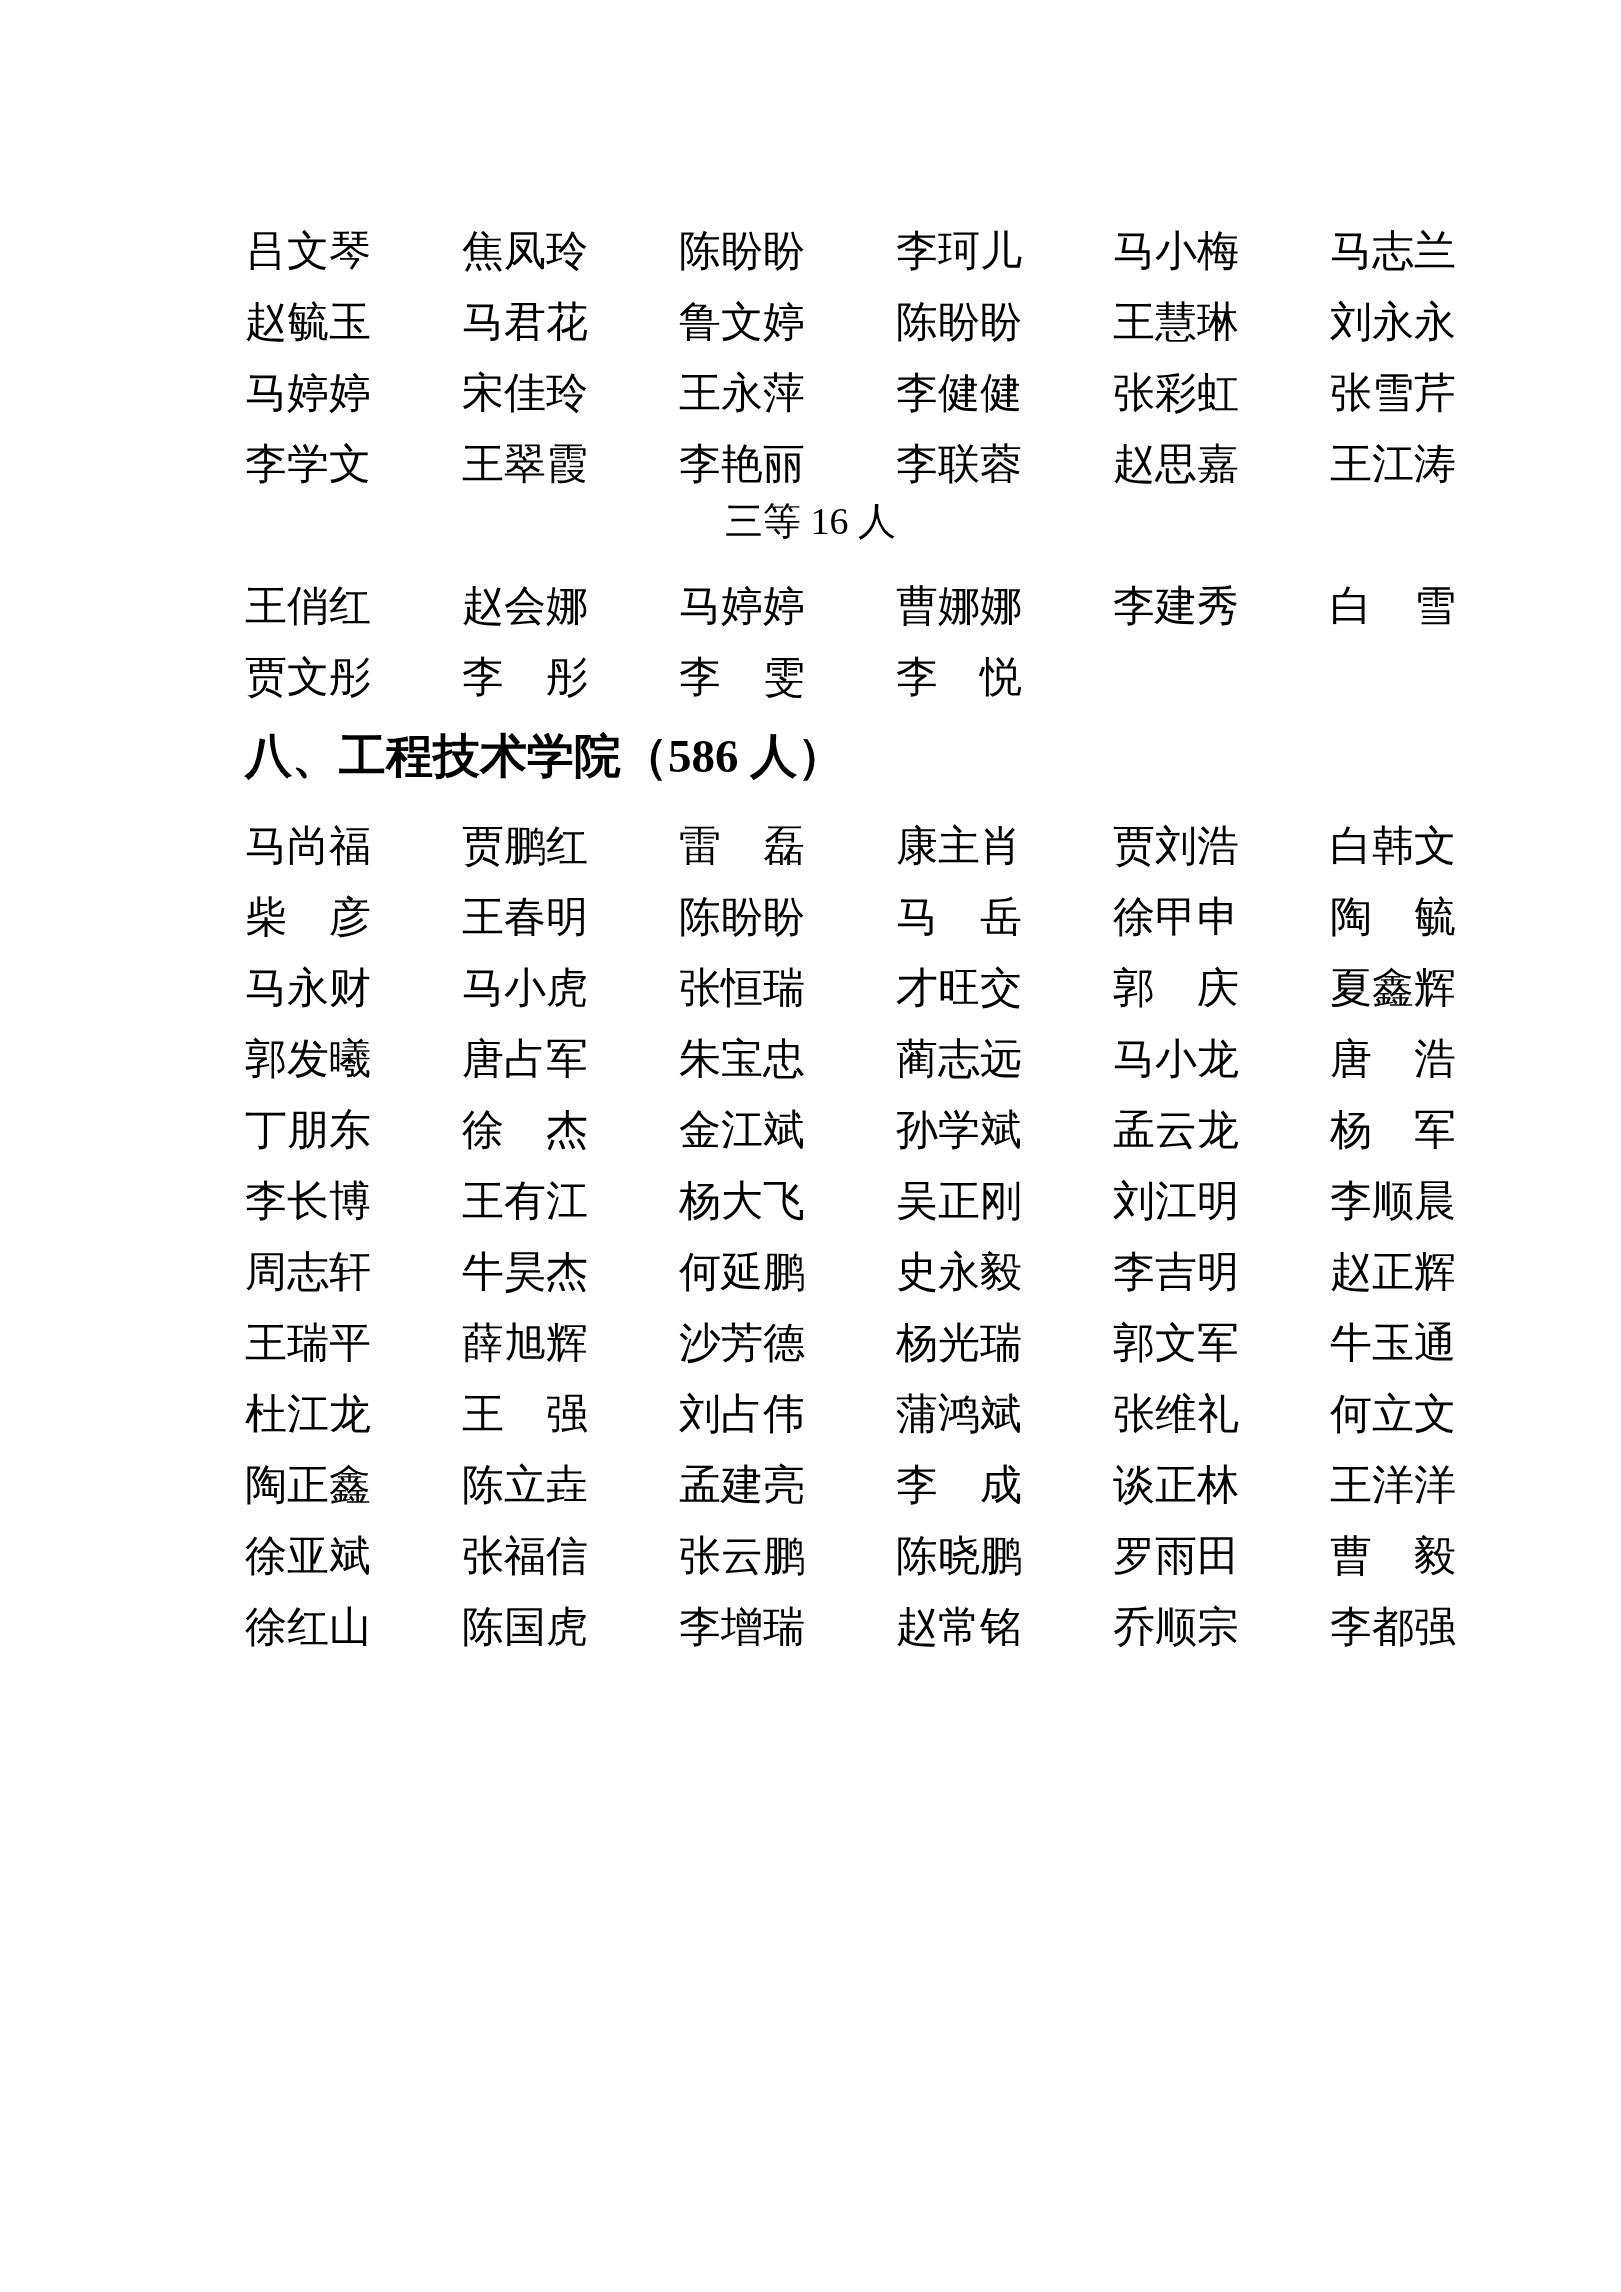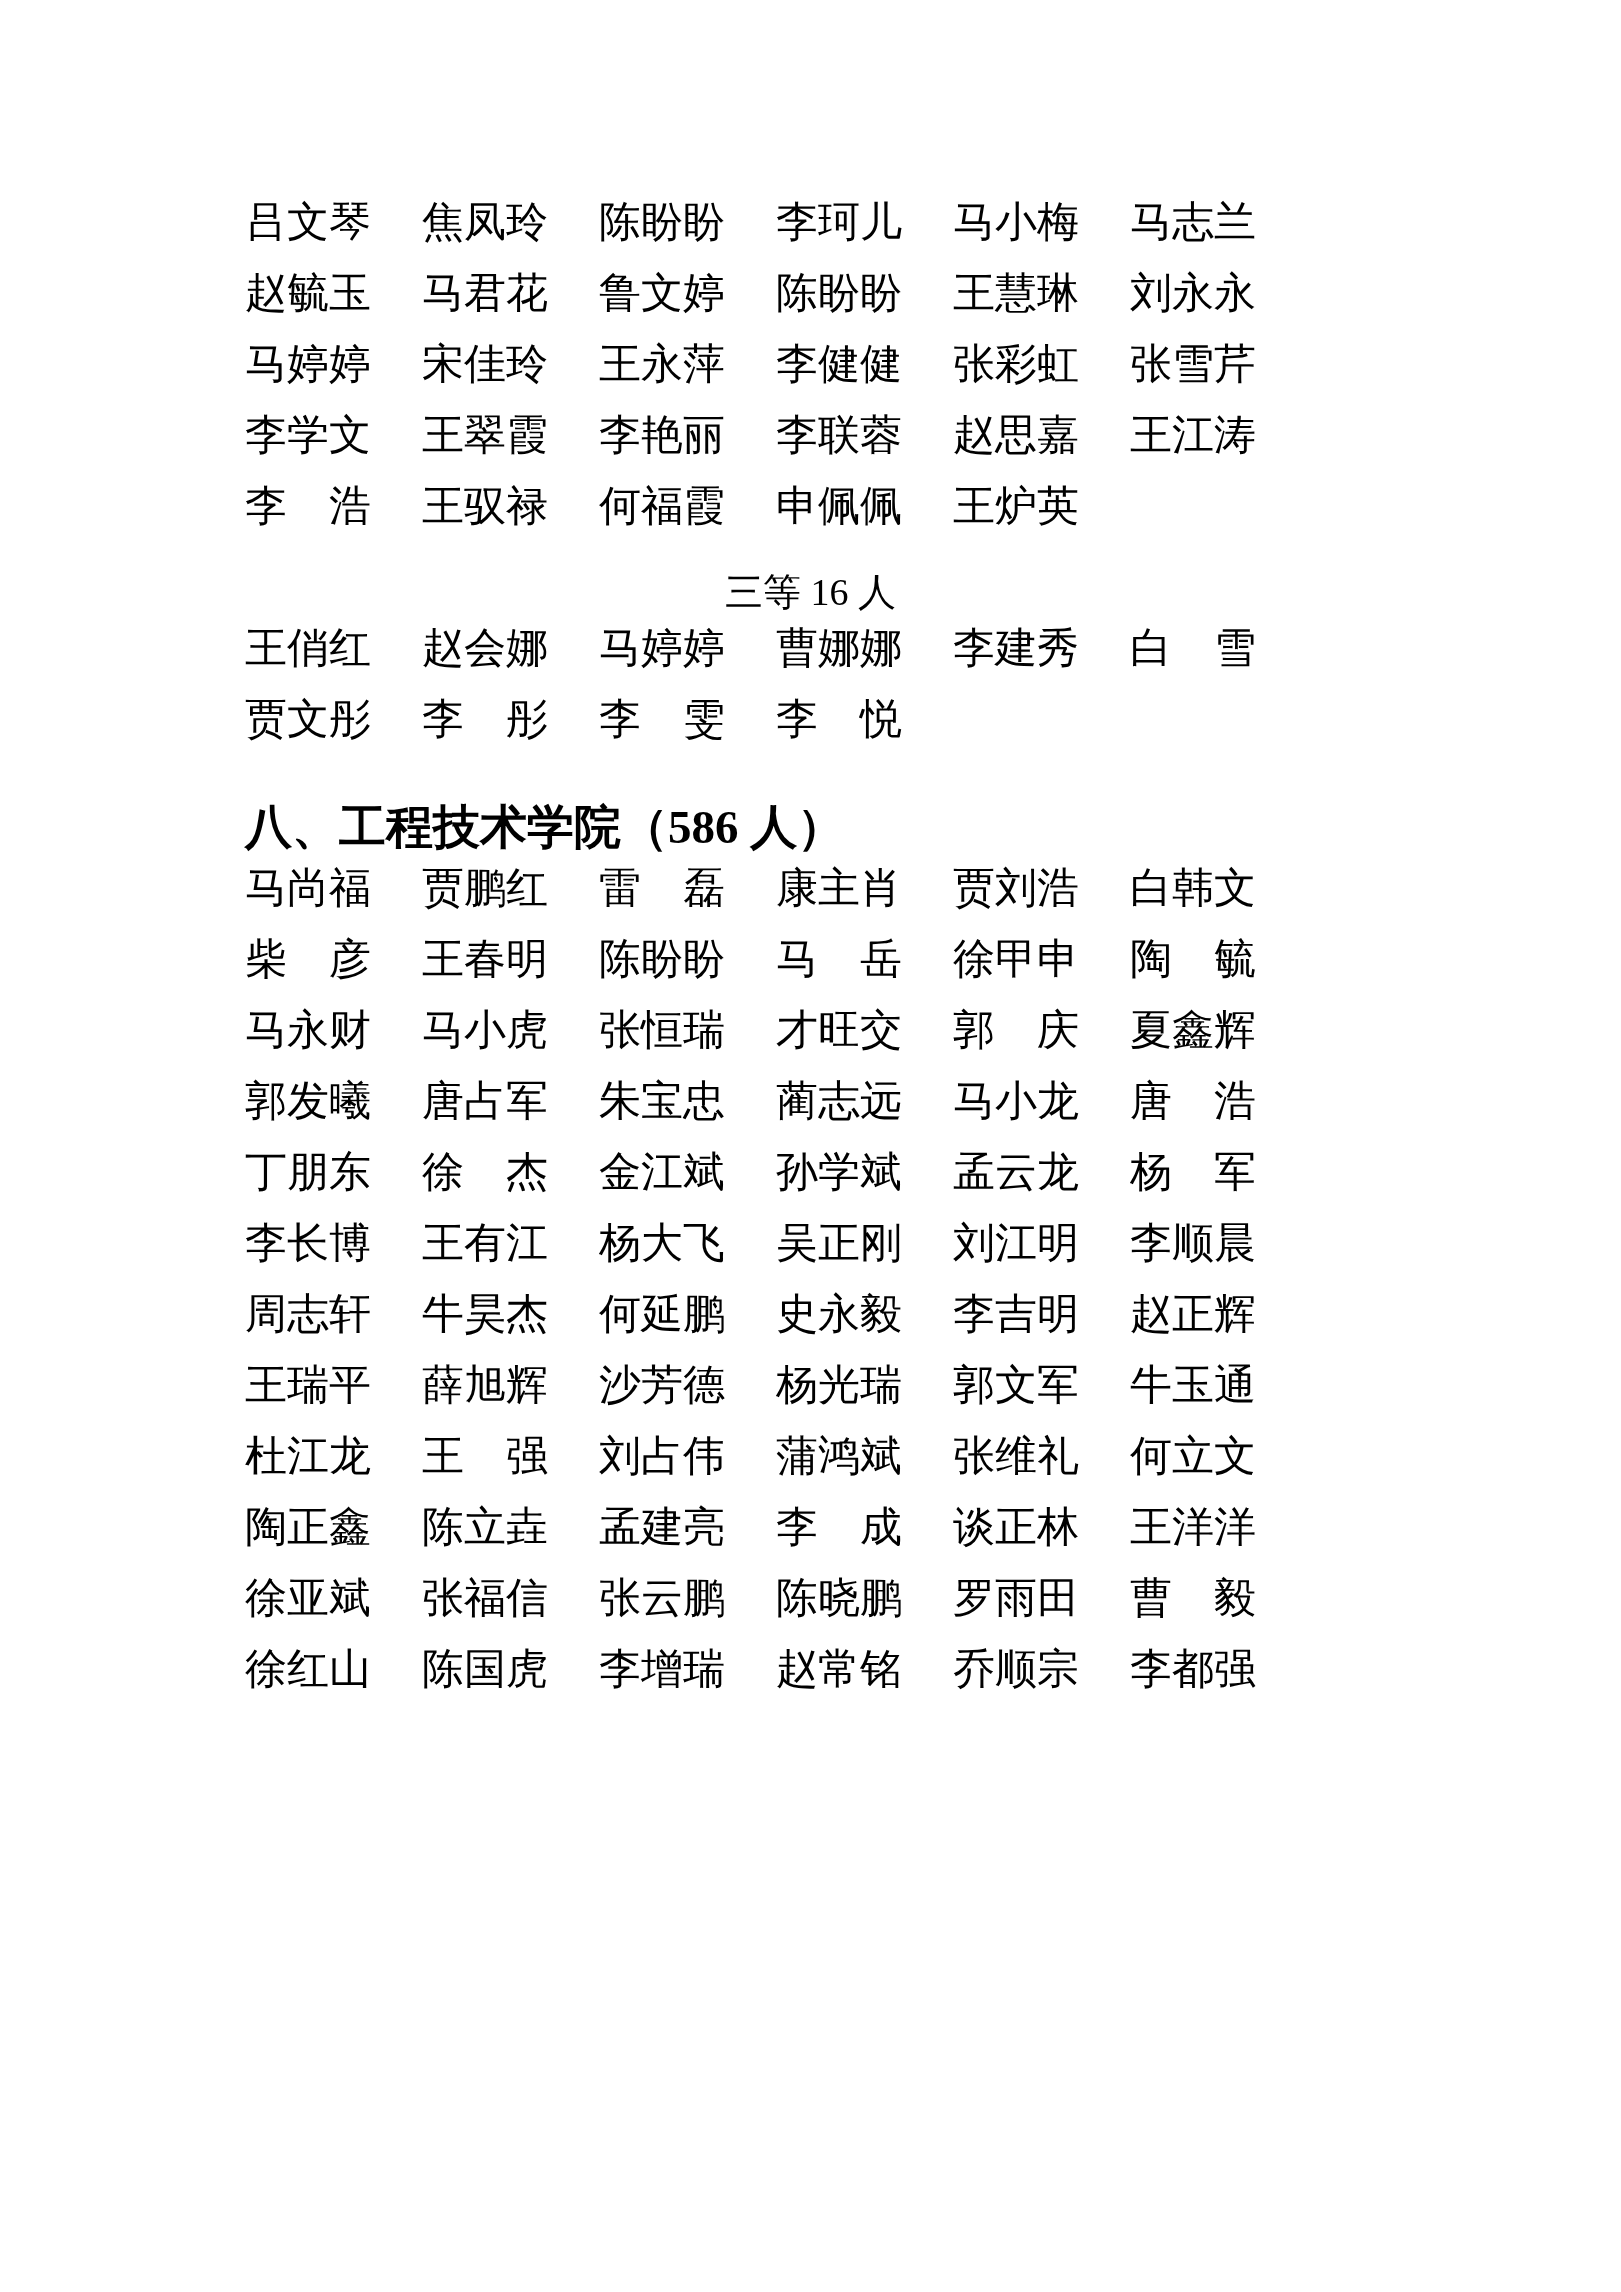"吕文琴" .row { align-items: flex-start -> flex-end; gap: none -> 40px }
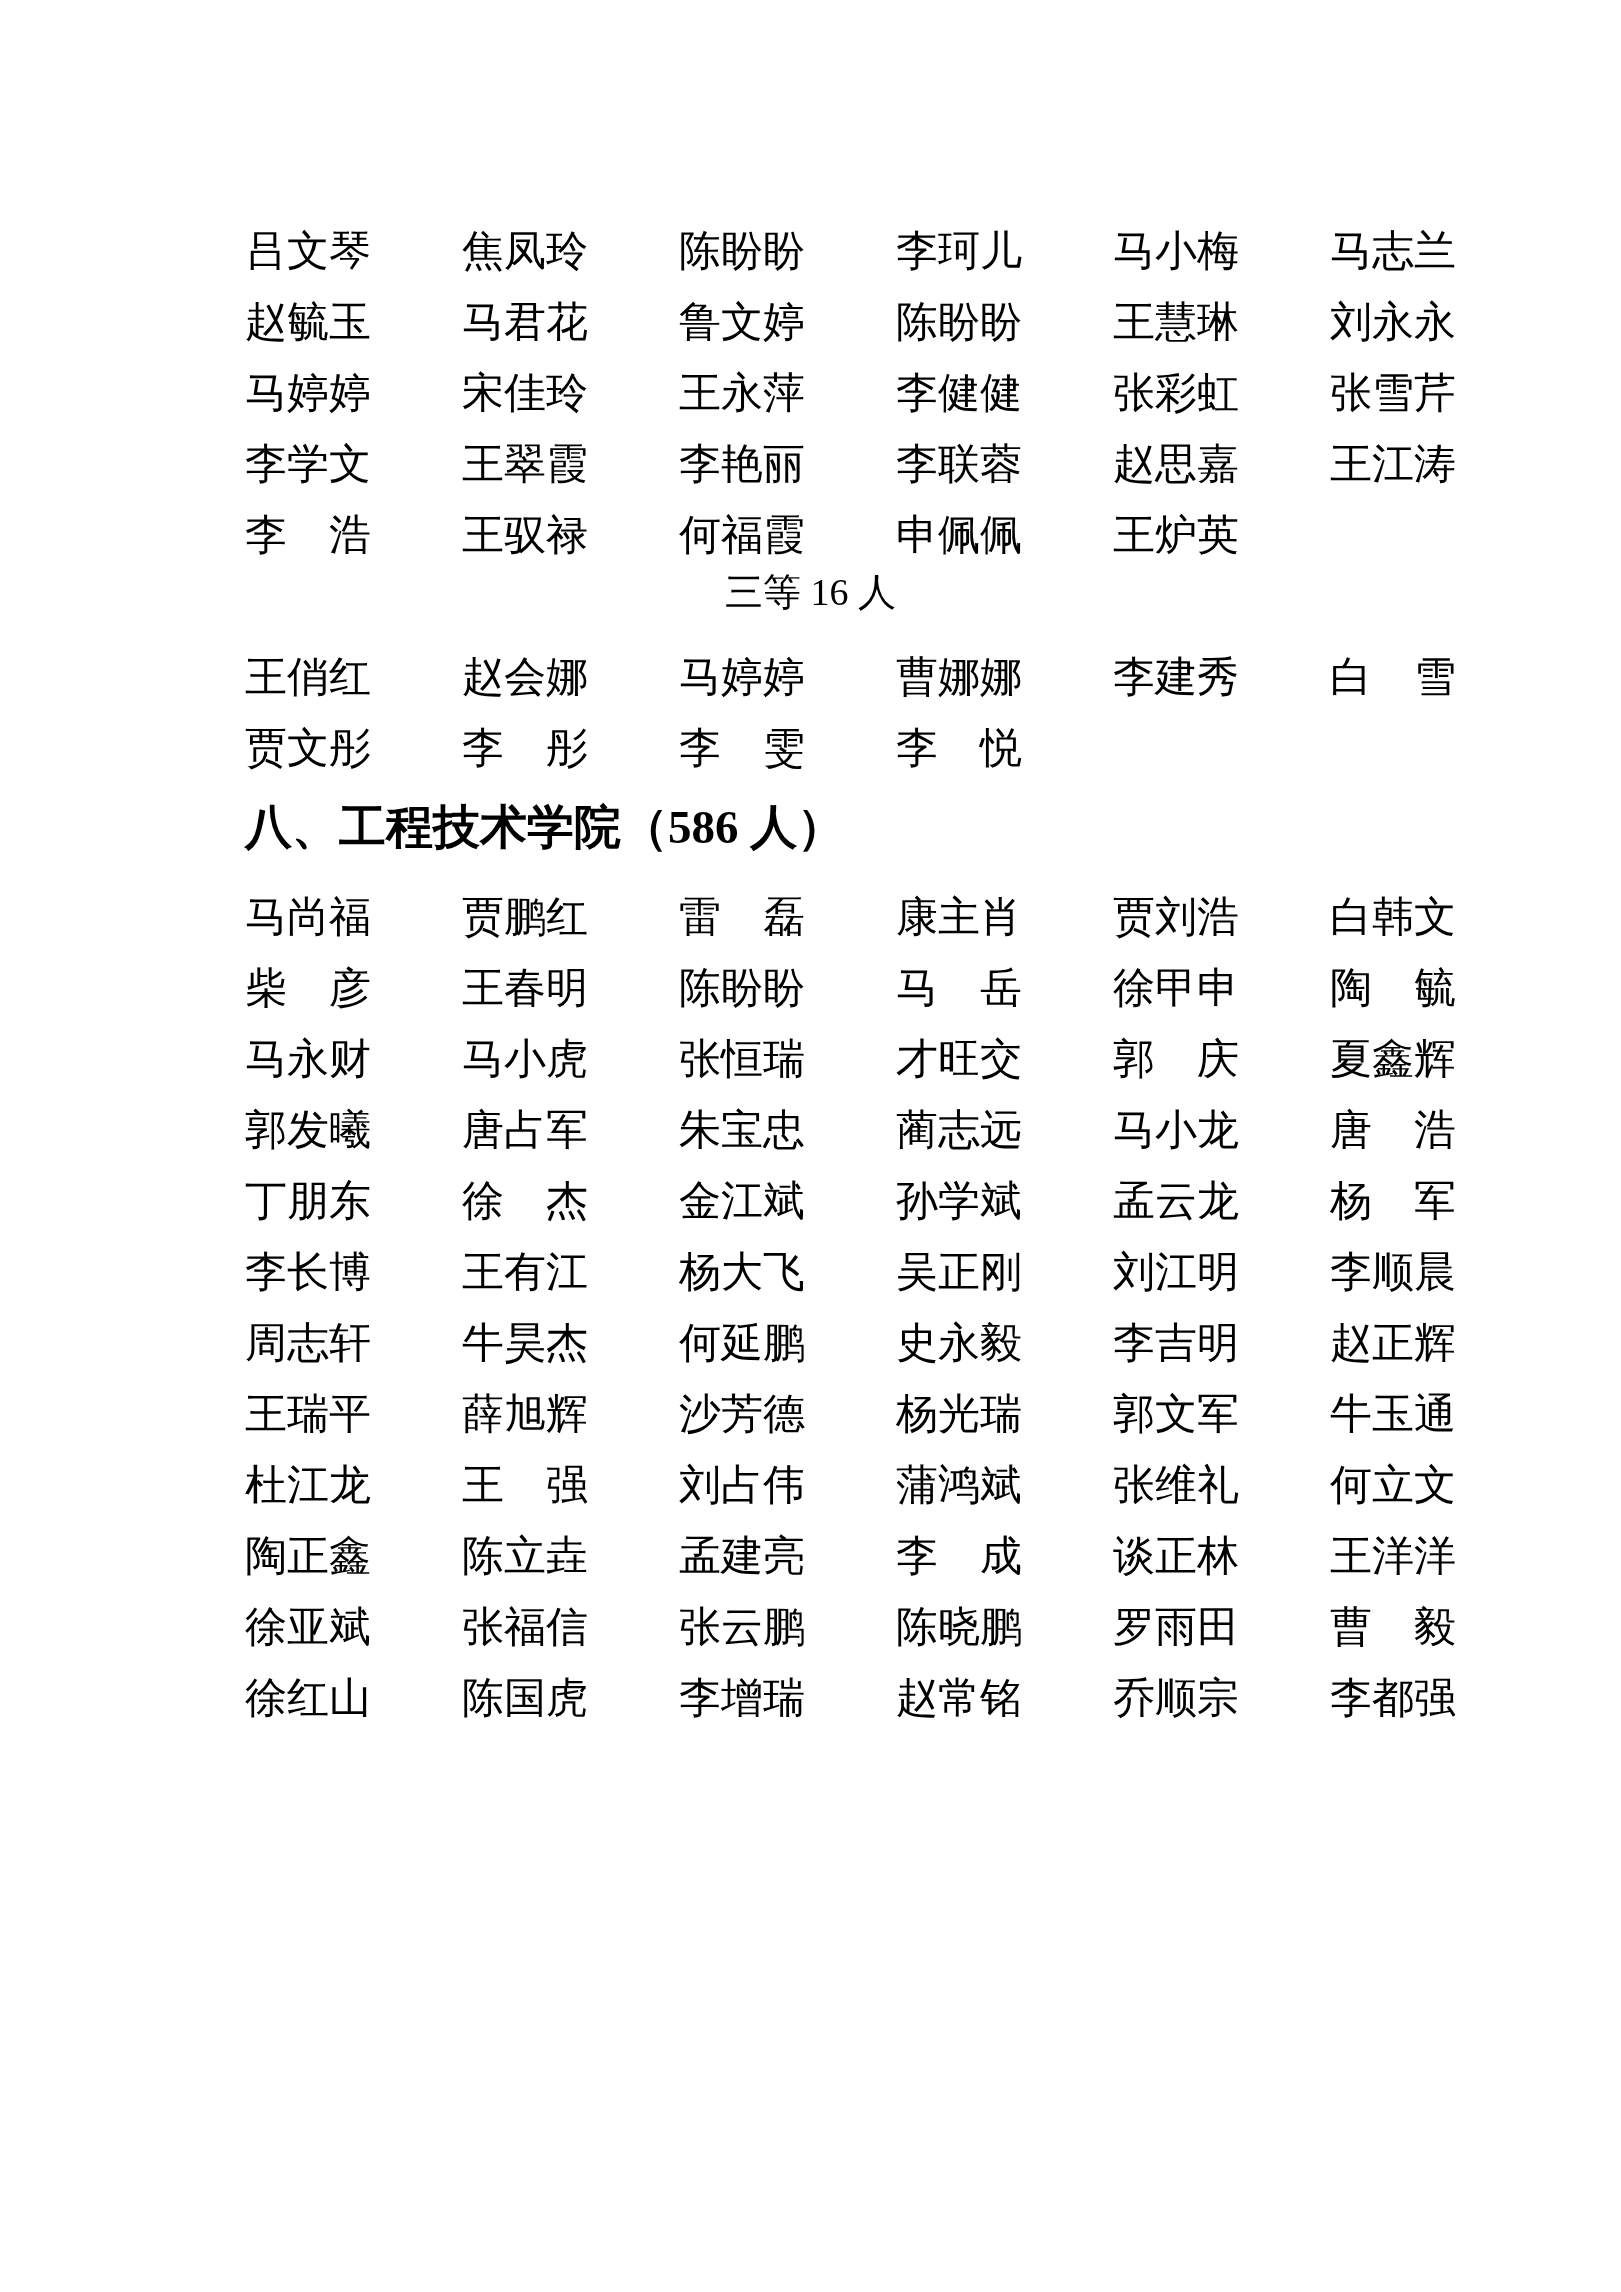"李 浩" div.row { html: <div> <span>李 浩</span> <span>王驭禄</span> <span>何福霞</span> <span>申佩佩</span> <span>王炉英</span> </div> -> none }
